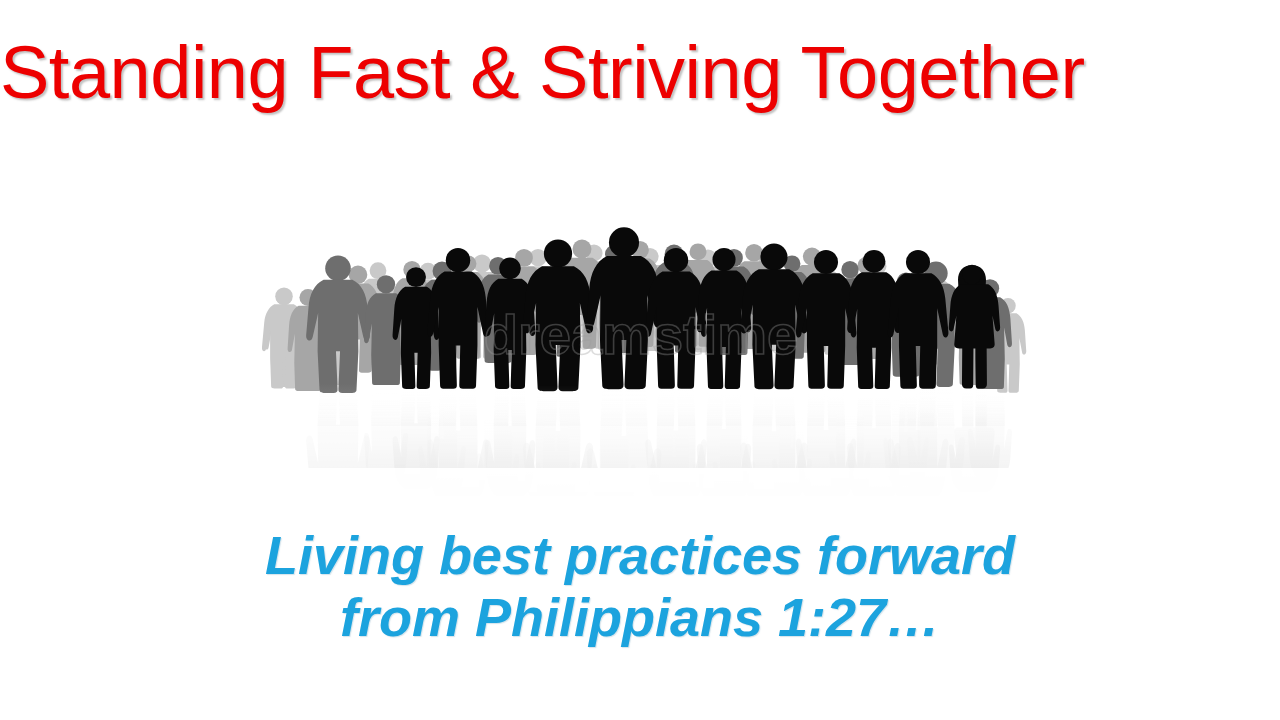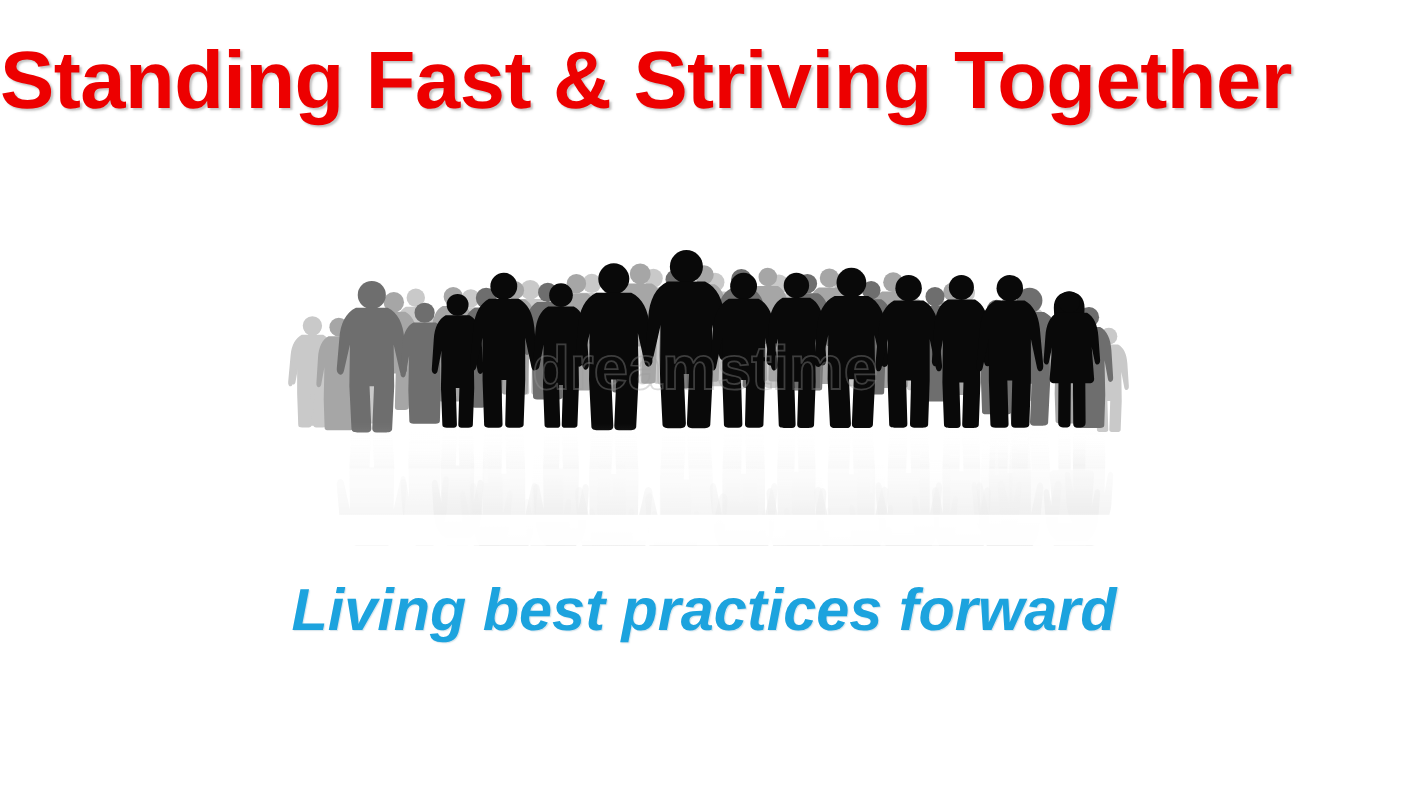"Standing Fast & Striving Together" #title { font-weight: bold -> normal }
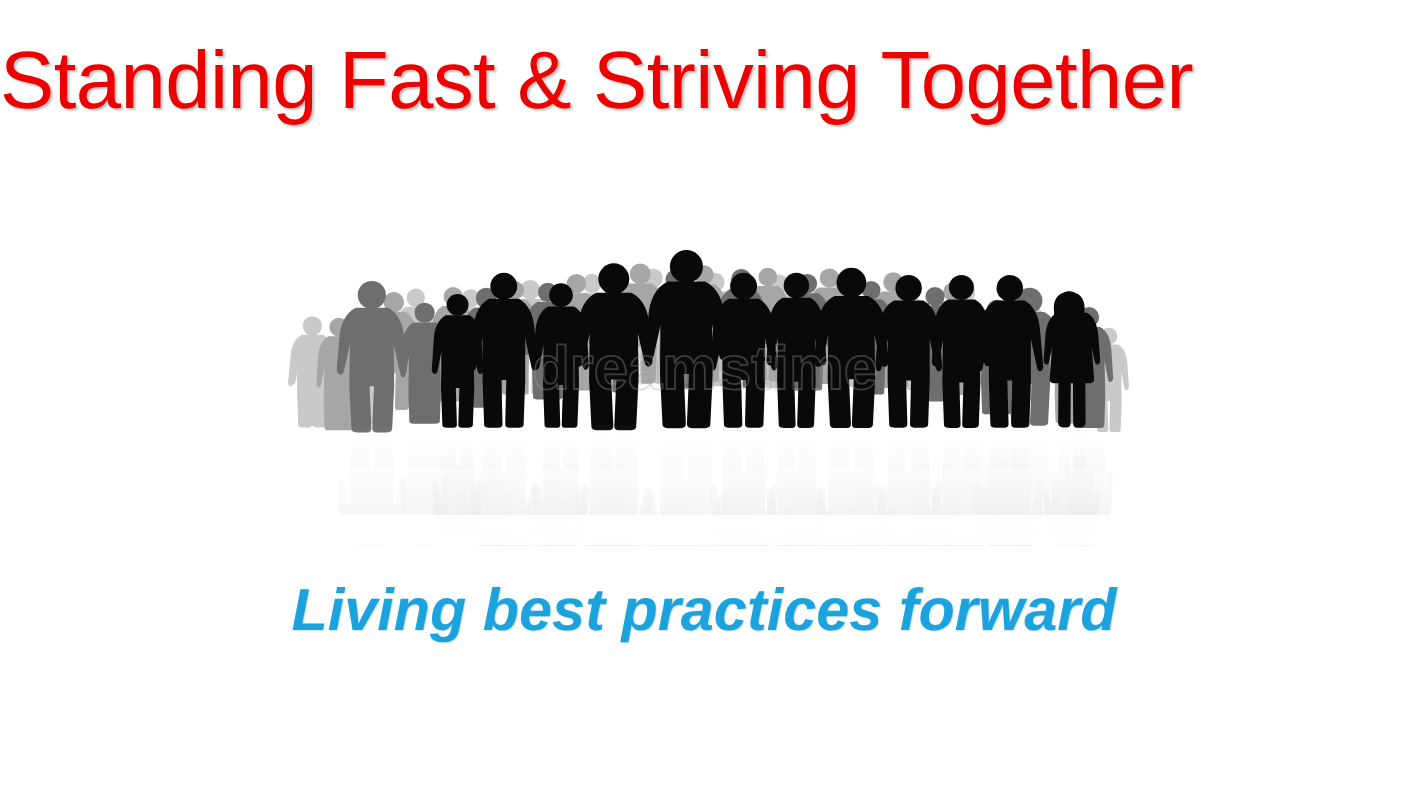"from Philippians 1:27…" span.sub-line { html: none -> <span>from Philippians 1:27…</span> }
